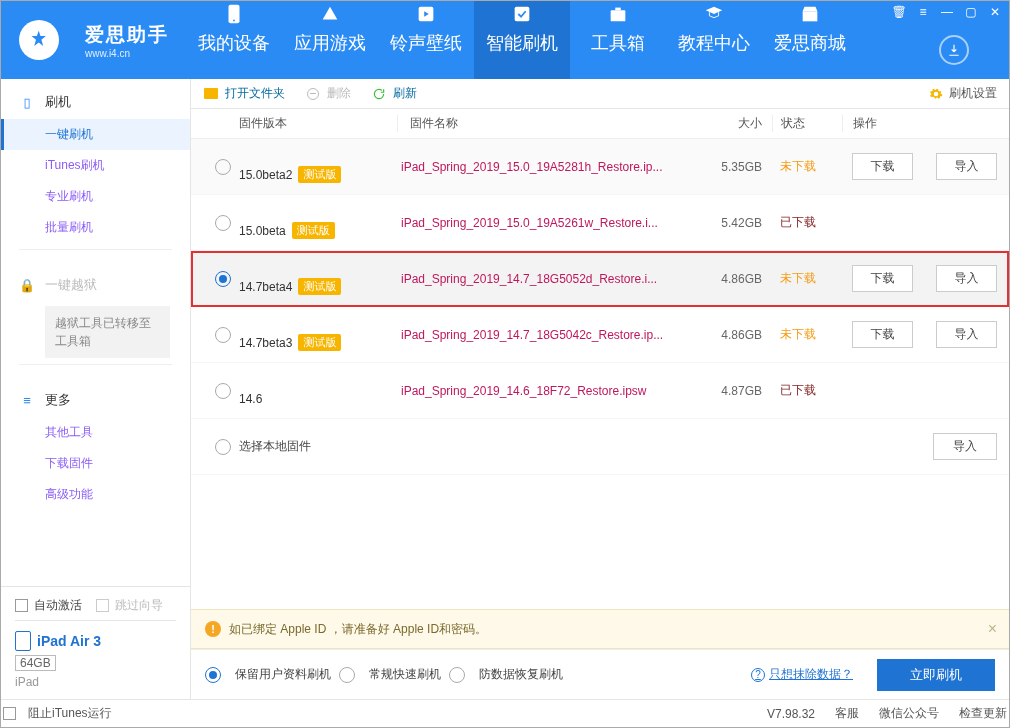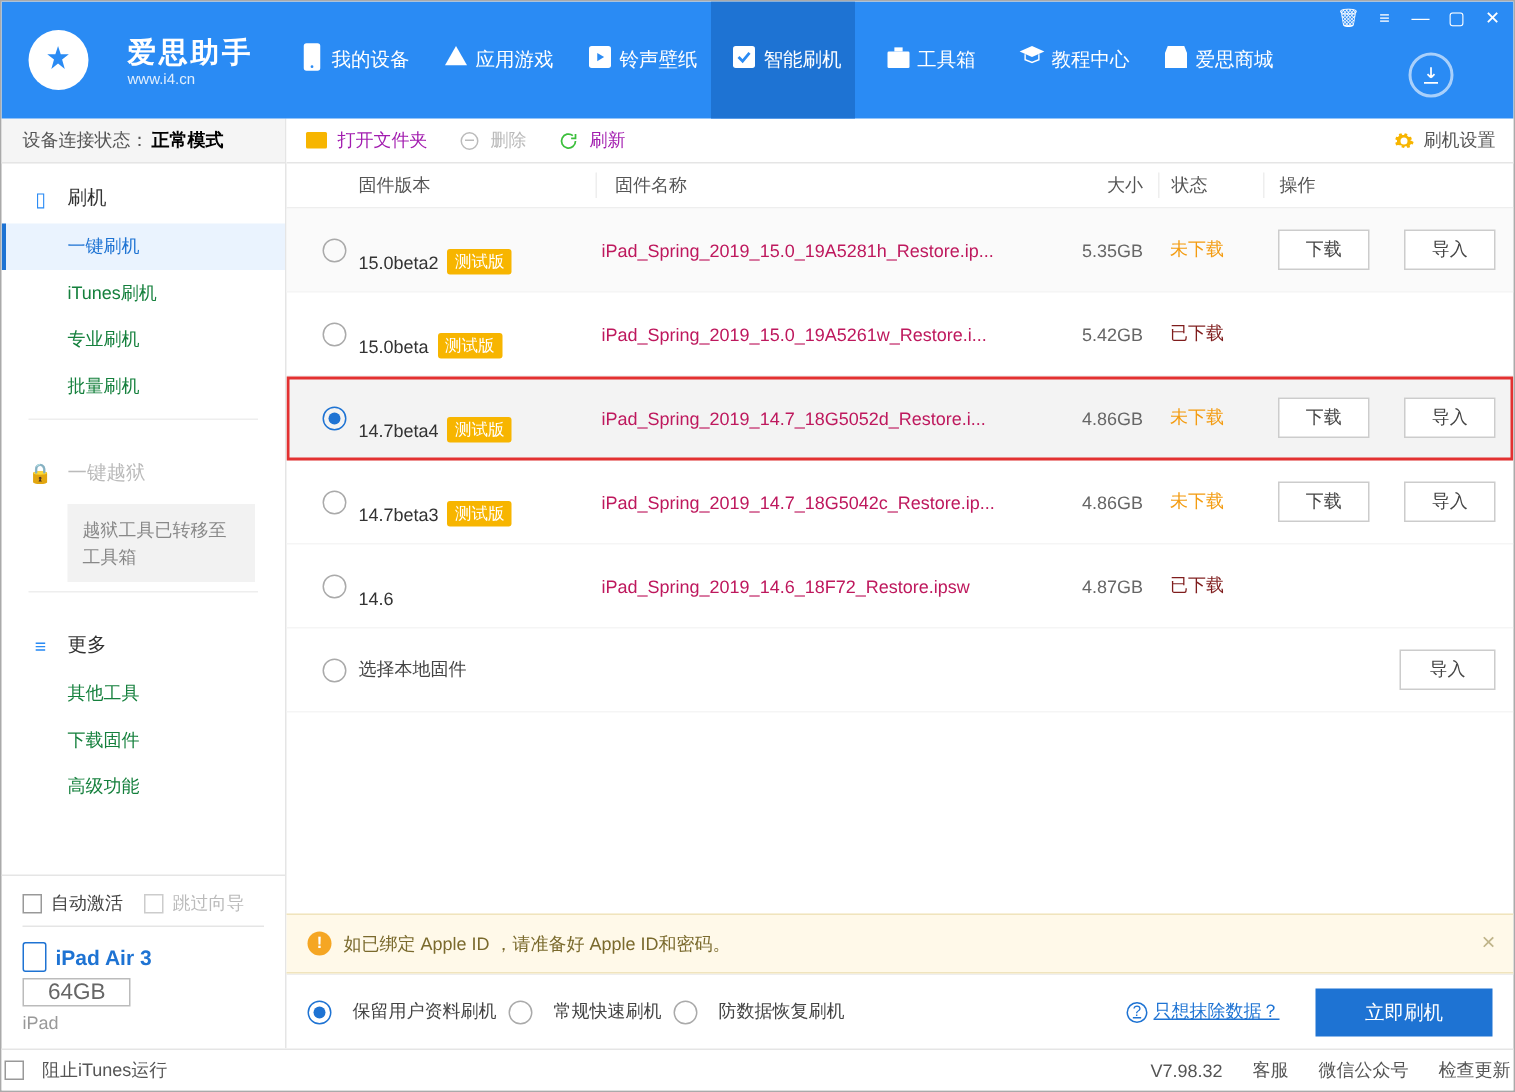"我的设备" .tab { flex-direction: row -> column; font-size: 13px -> 18px; justify-content: center -> none }
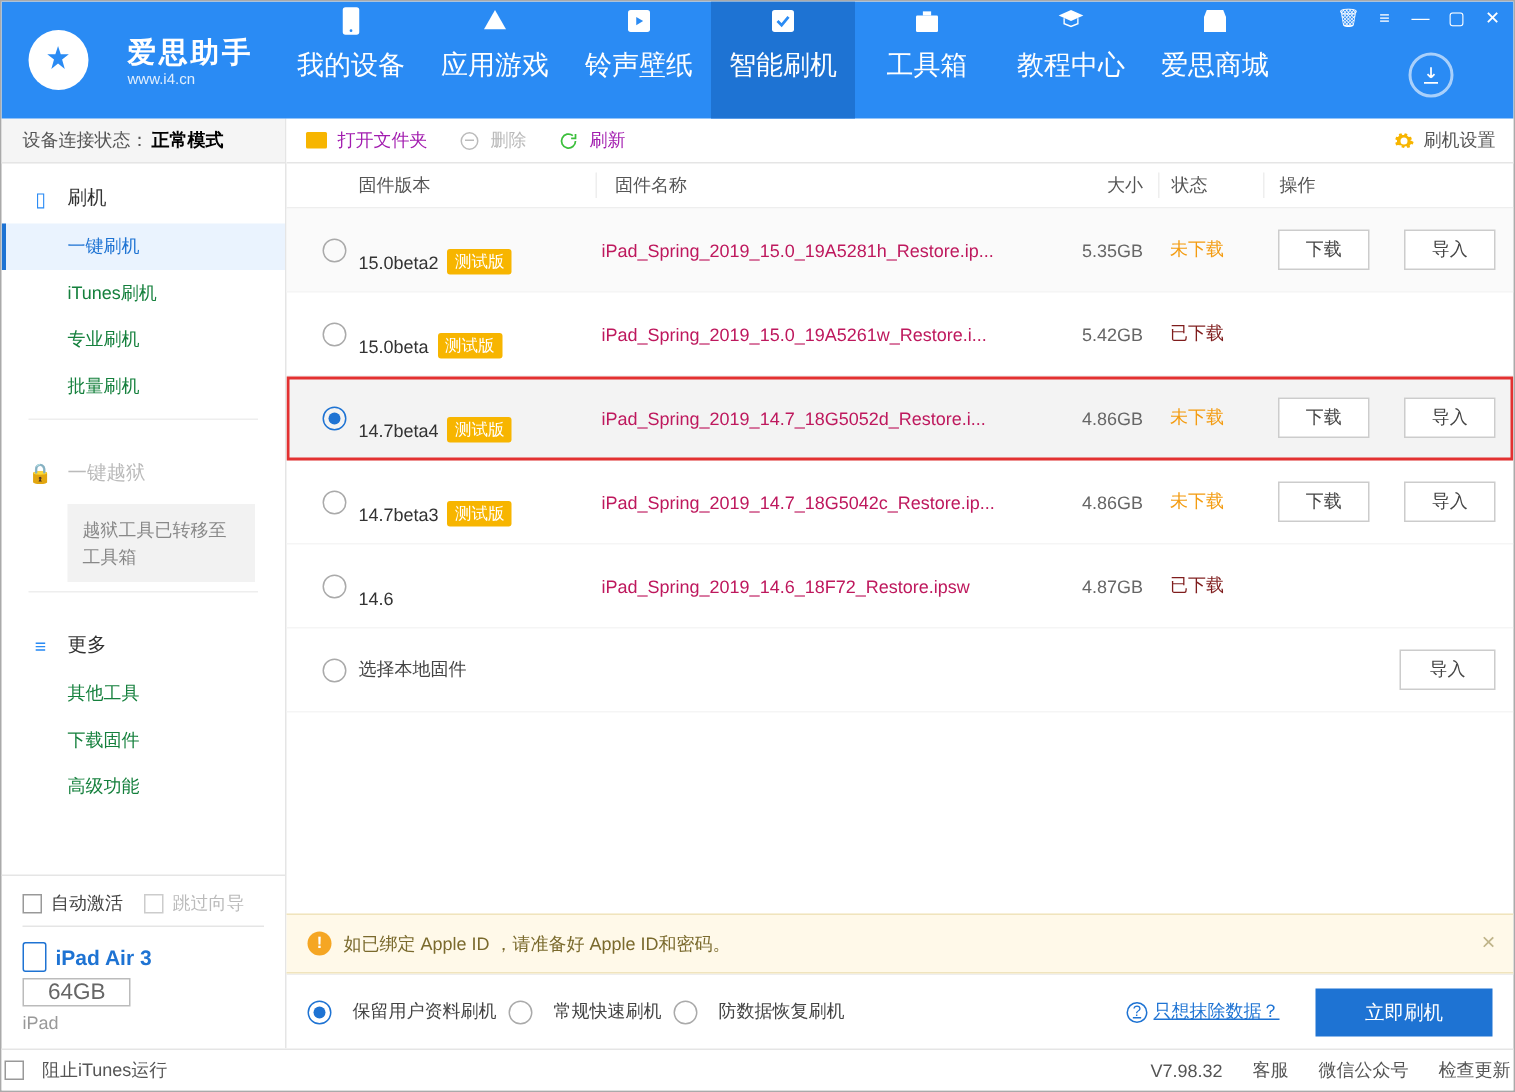"设备连接状态：" div.conn-state { html: <div> <span>设备连接状态：</span> <span>正常模式</span> </div> -> none }
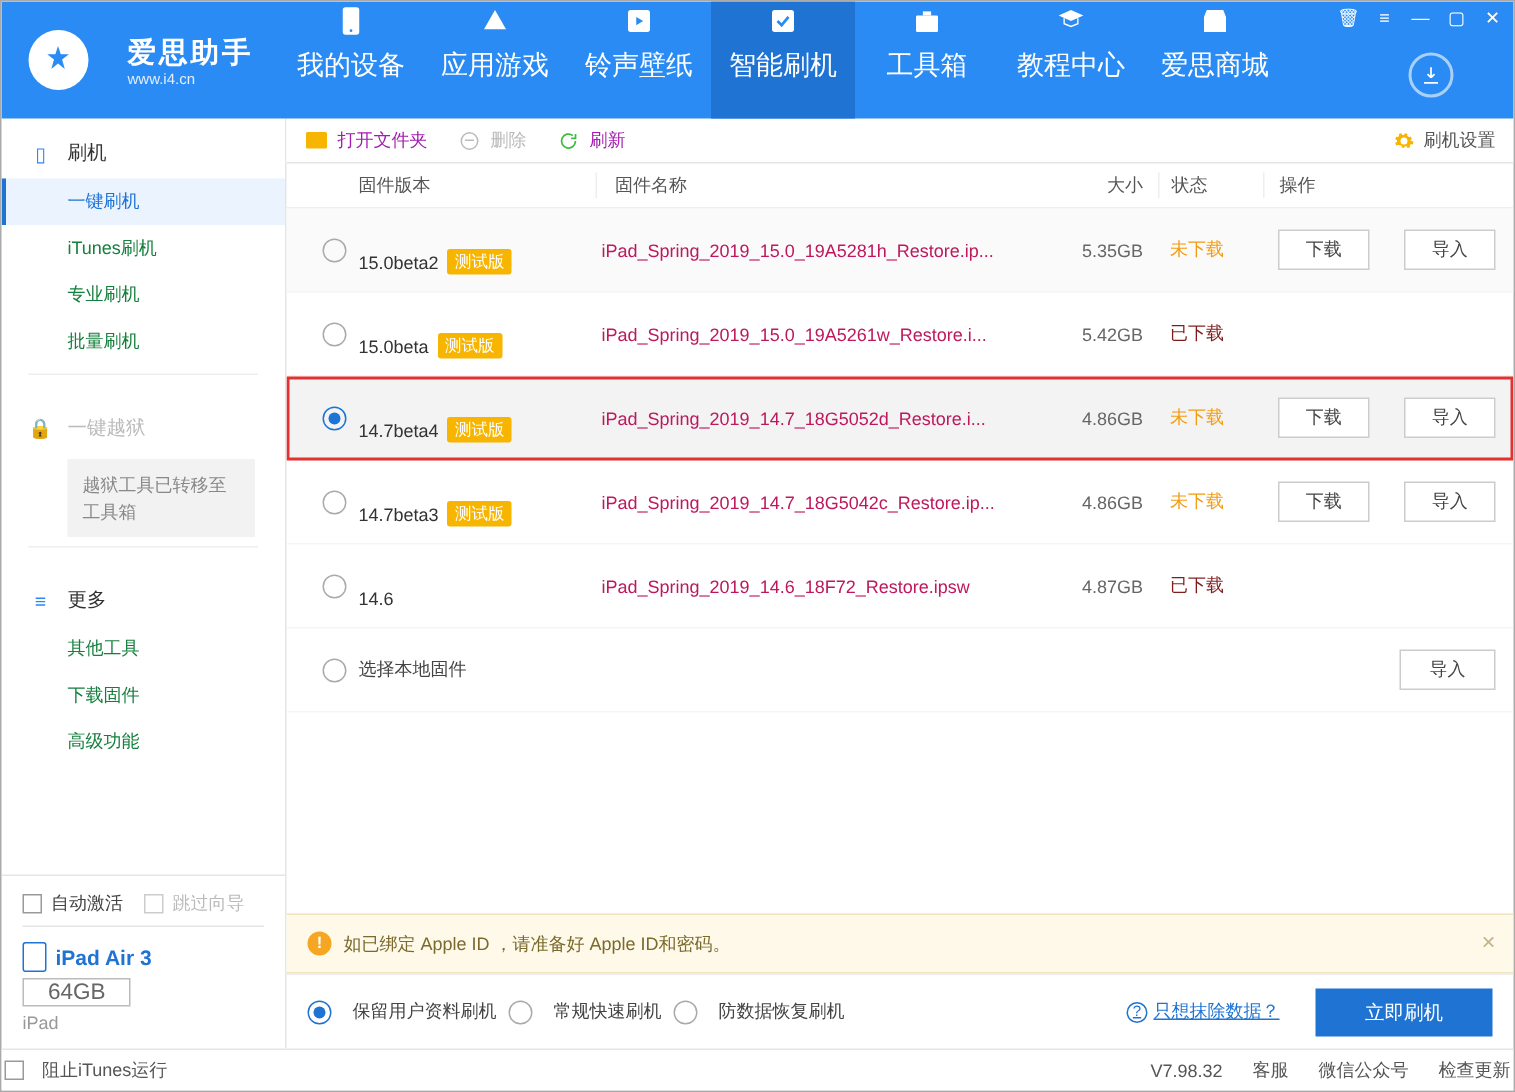"打开文件夹" .tb-btn { color: #a21caf -> #0369a1 }
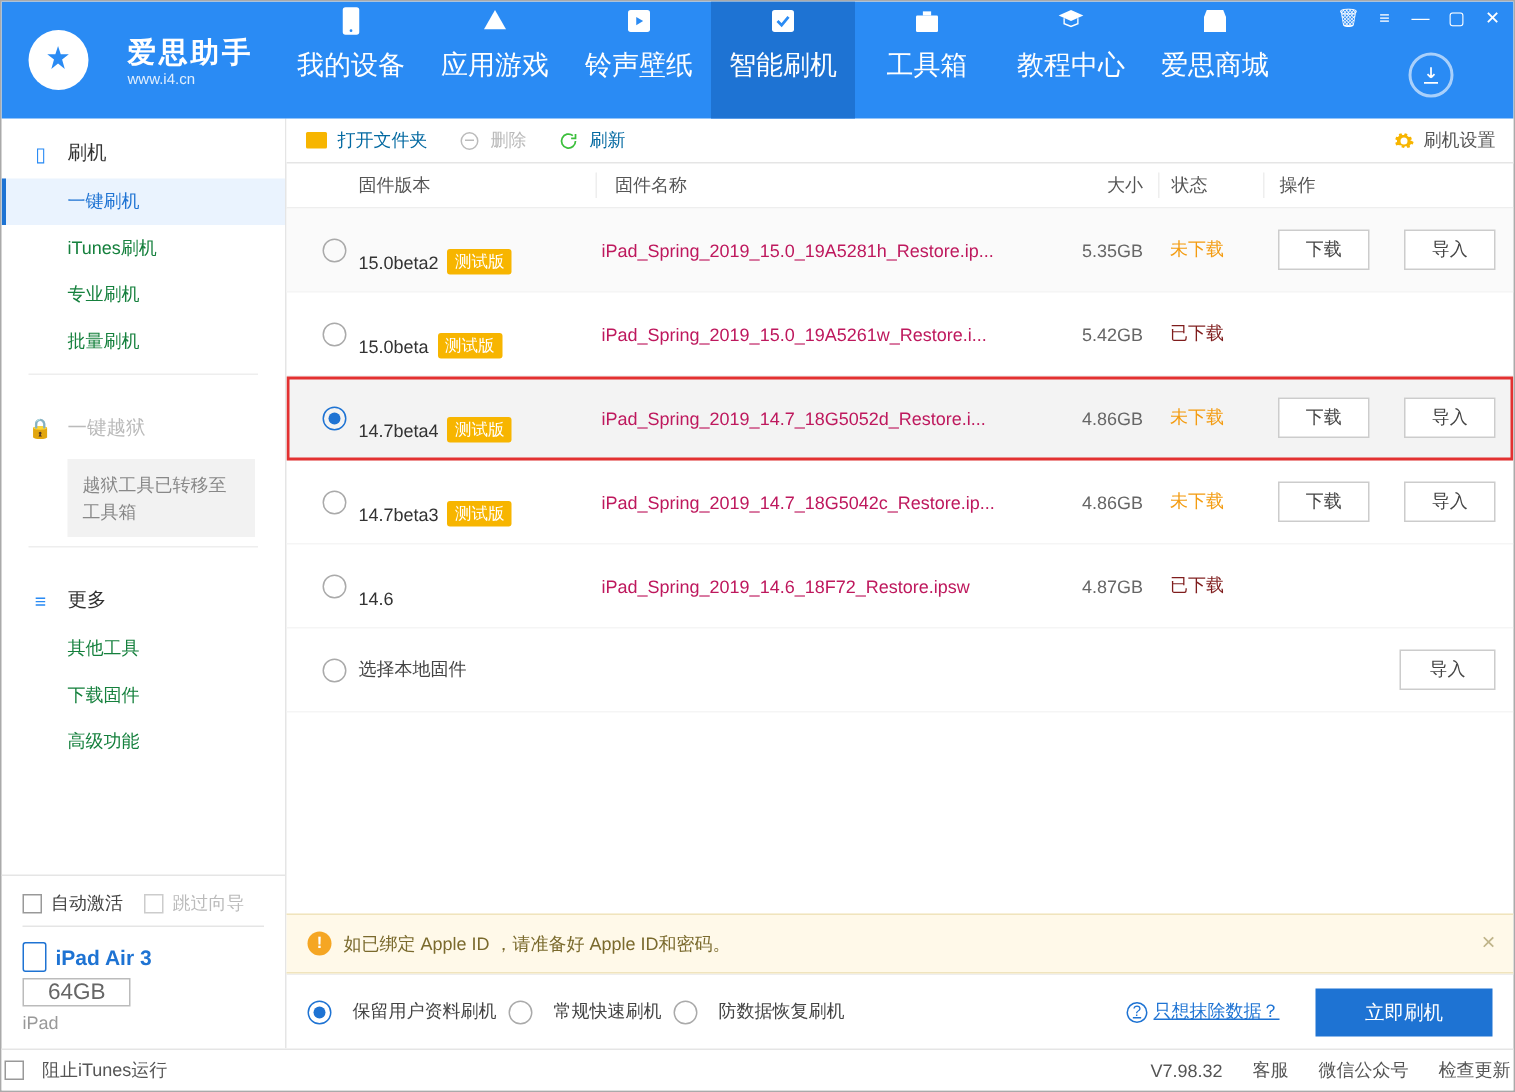"iTunes刷机" .s-item { color: #15803d -> #8b5cf6 }
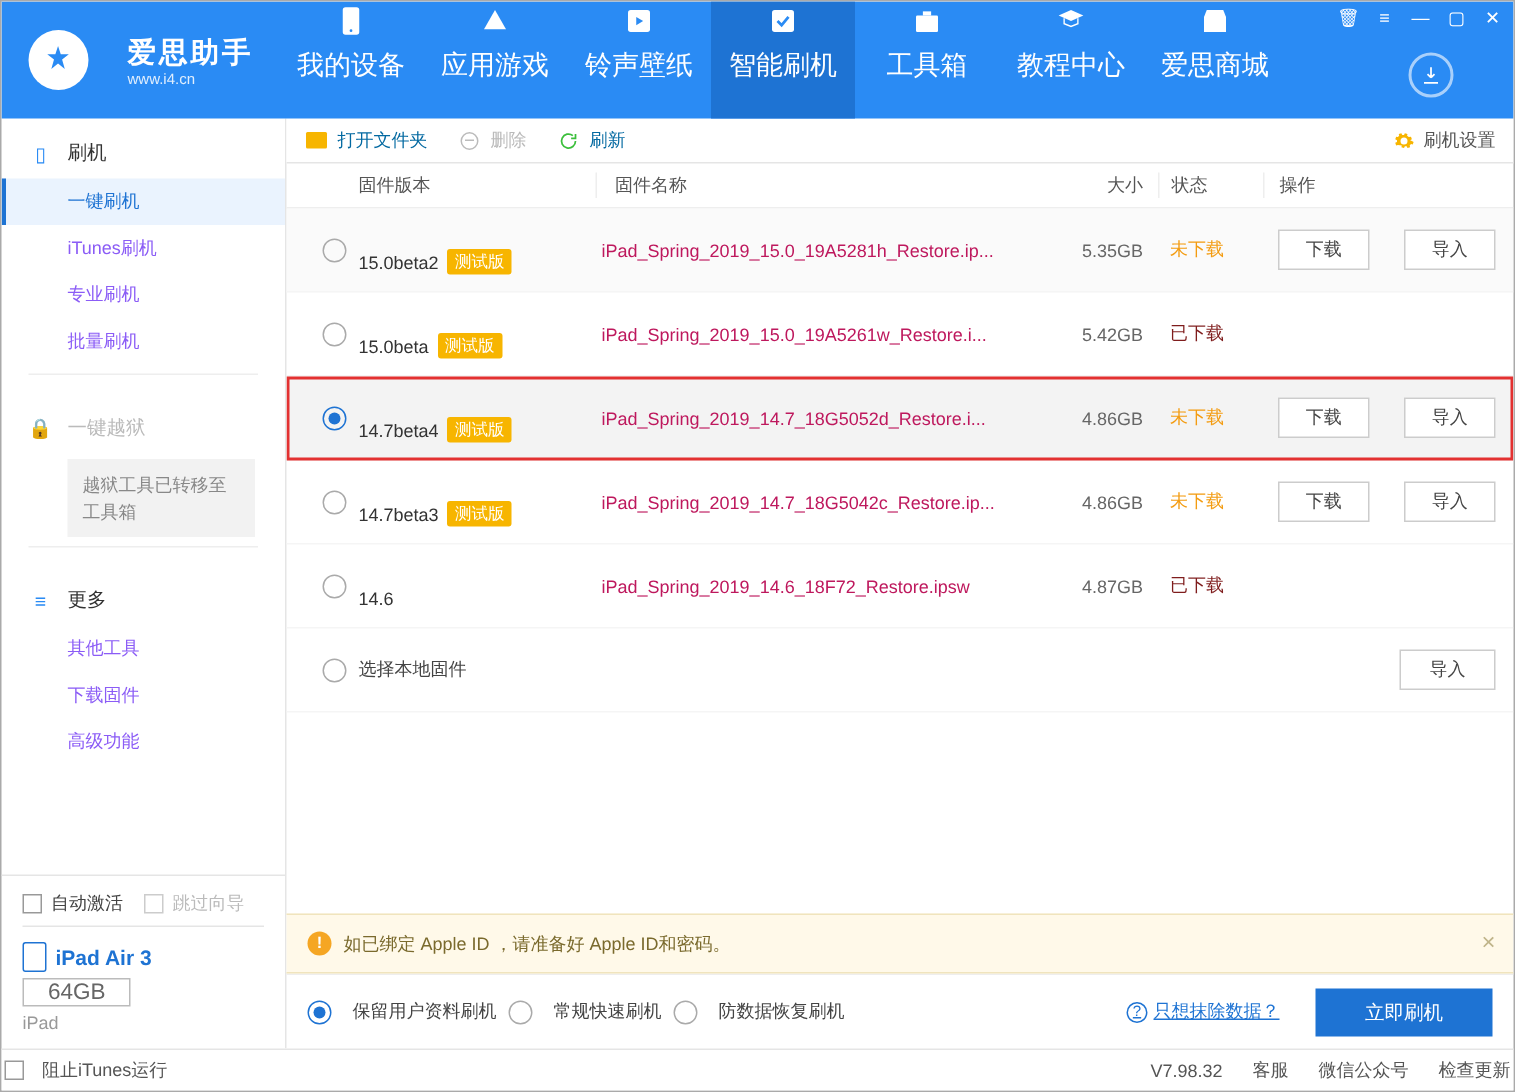"64GB" .badge { font-size: 15px -> 12px; padding: 0 16px -> 0 4px }
